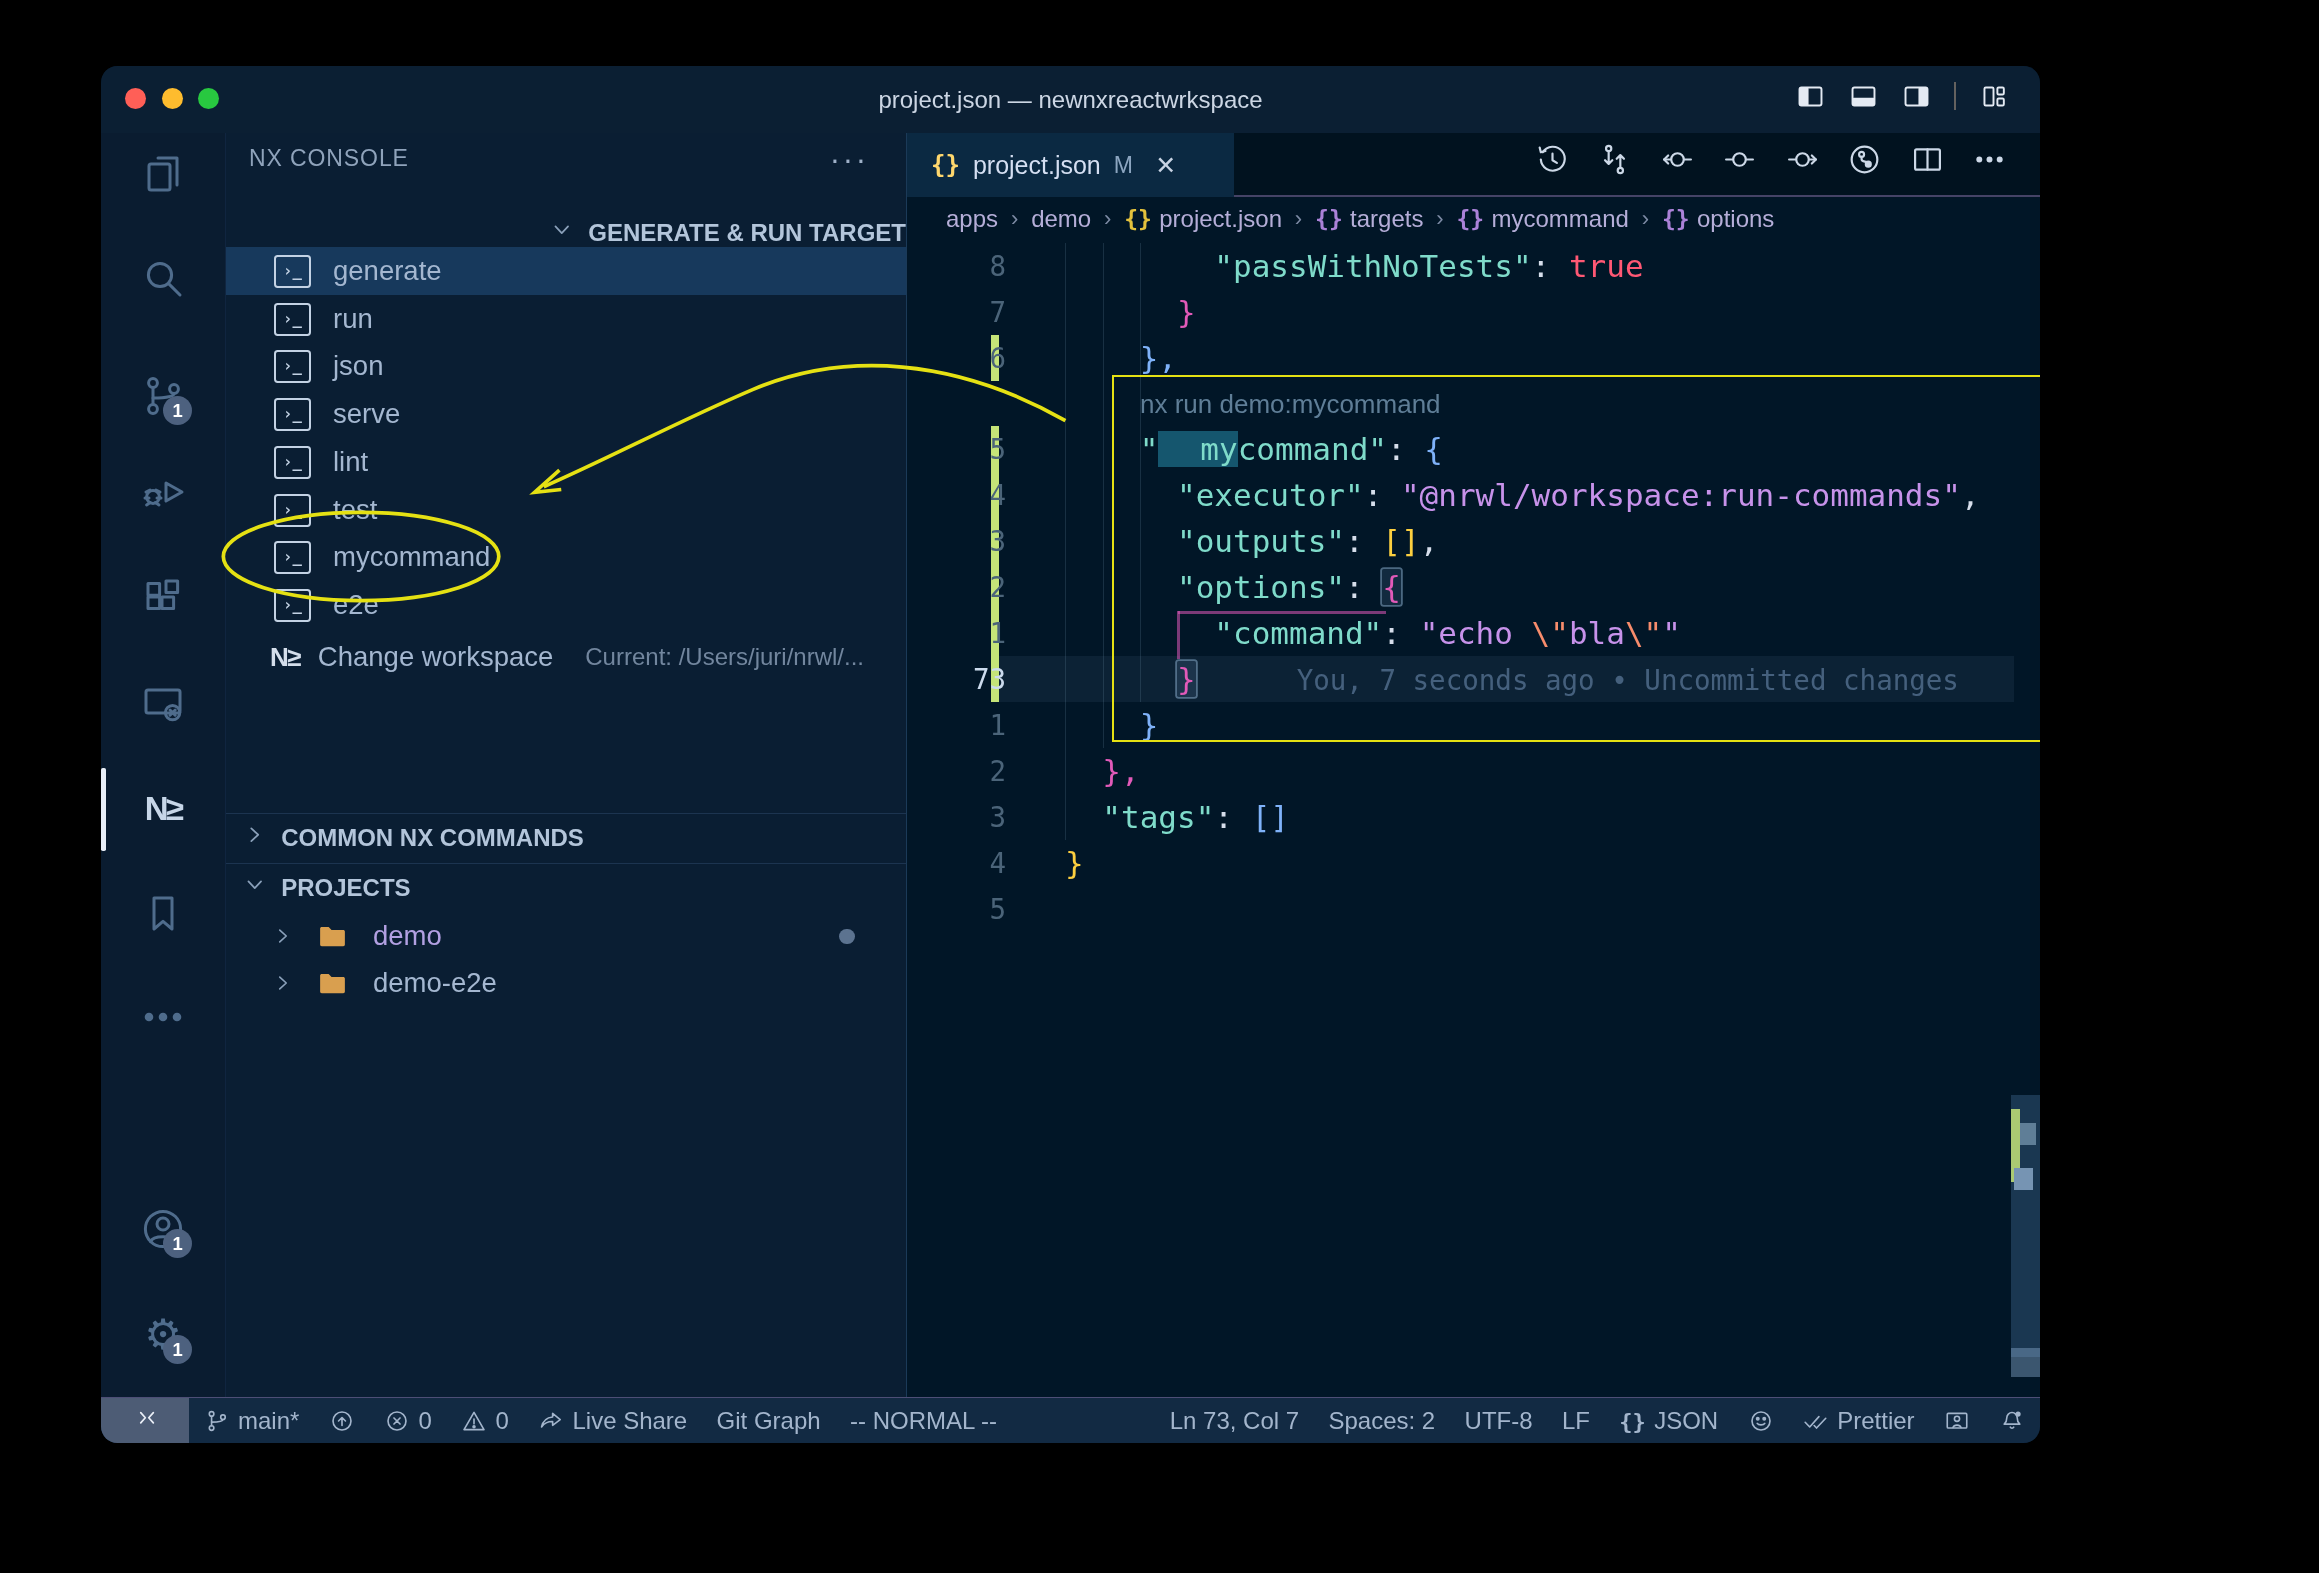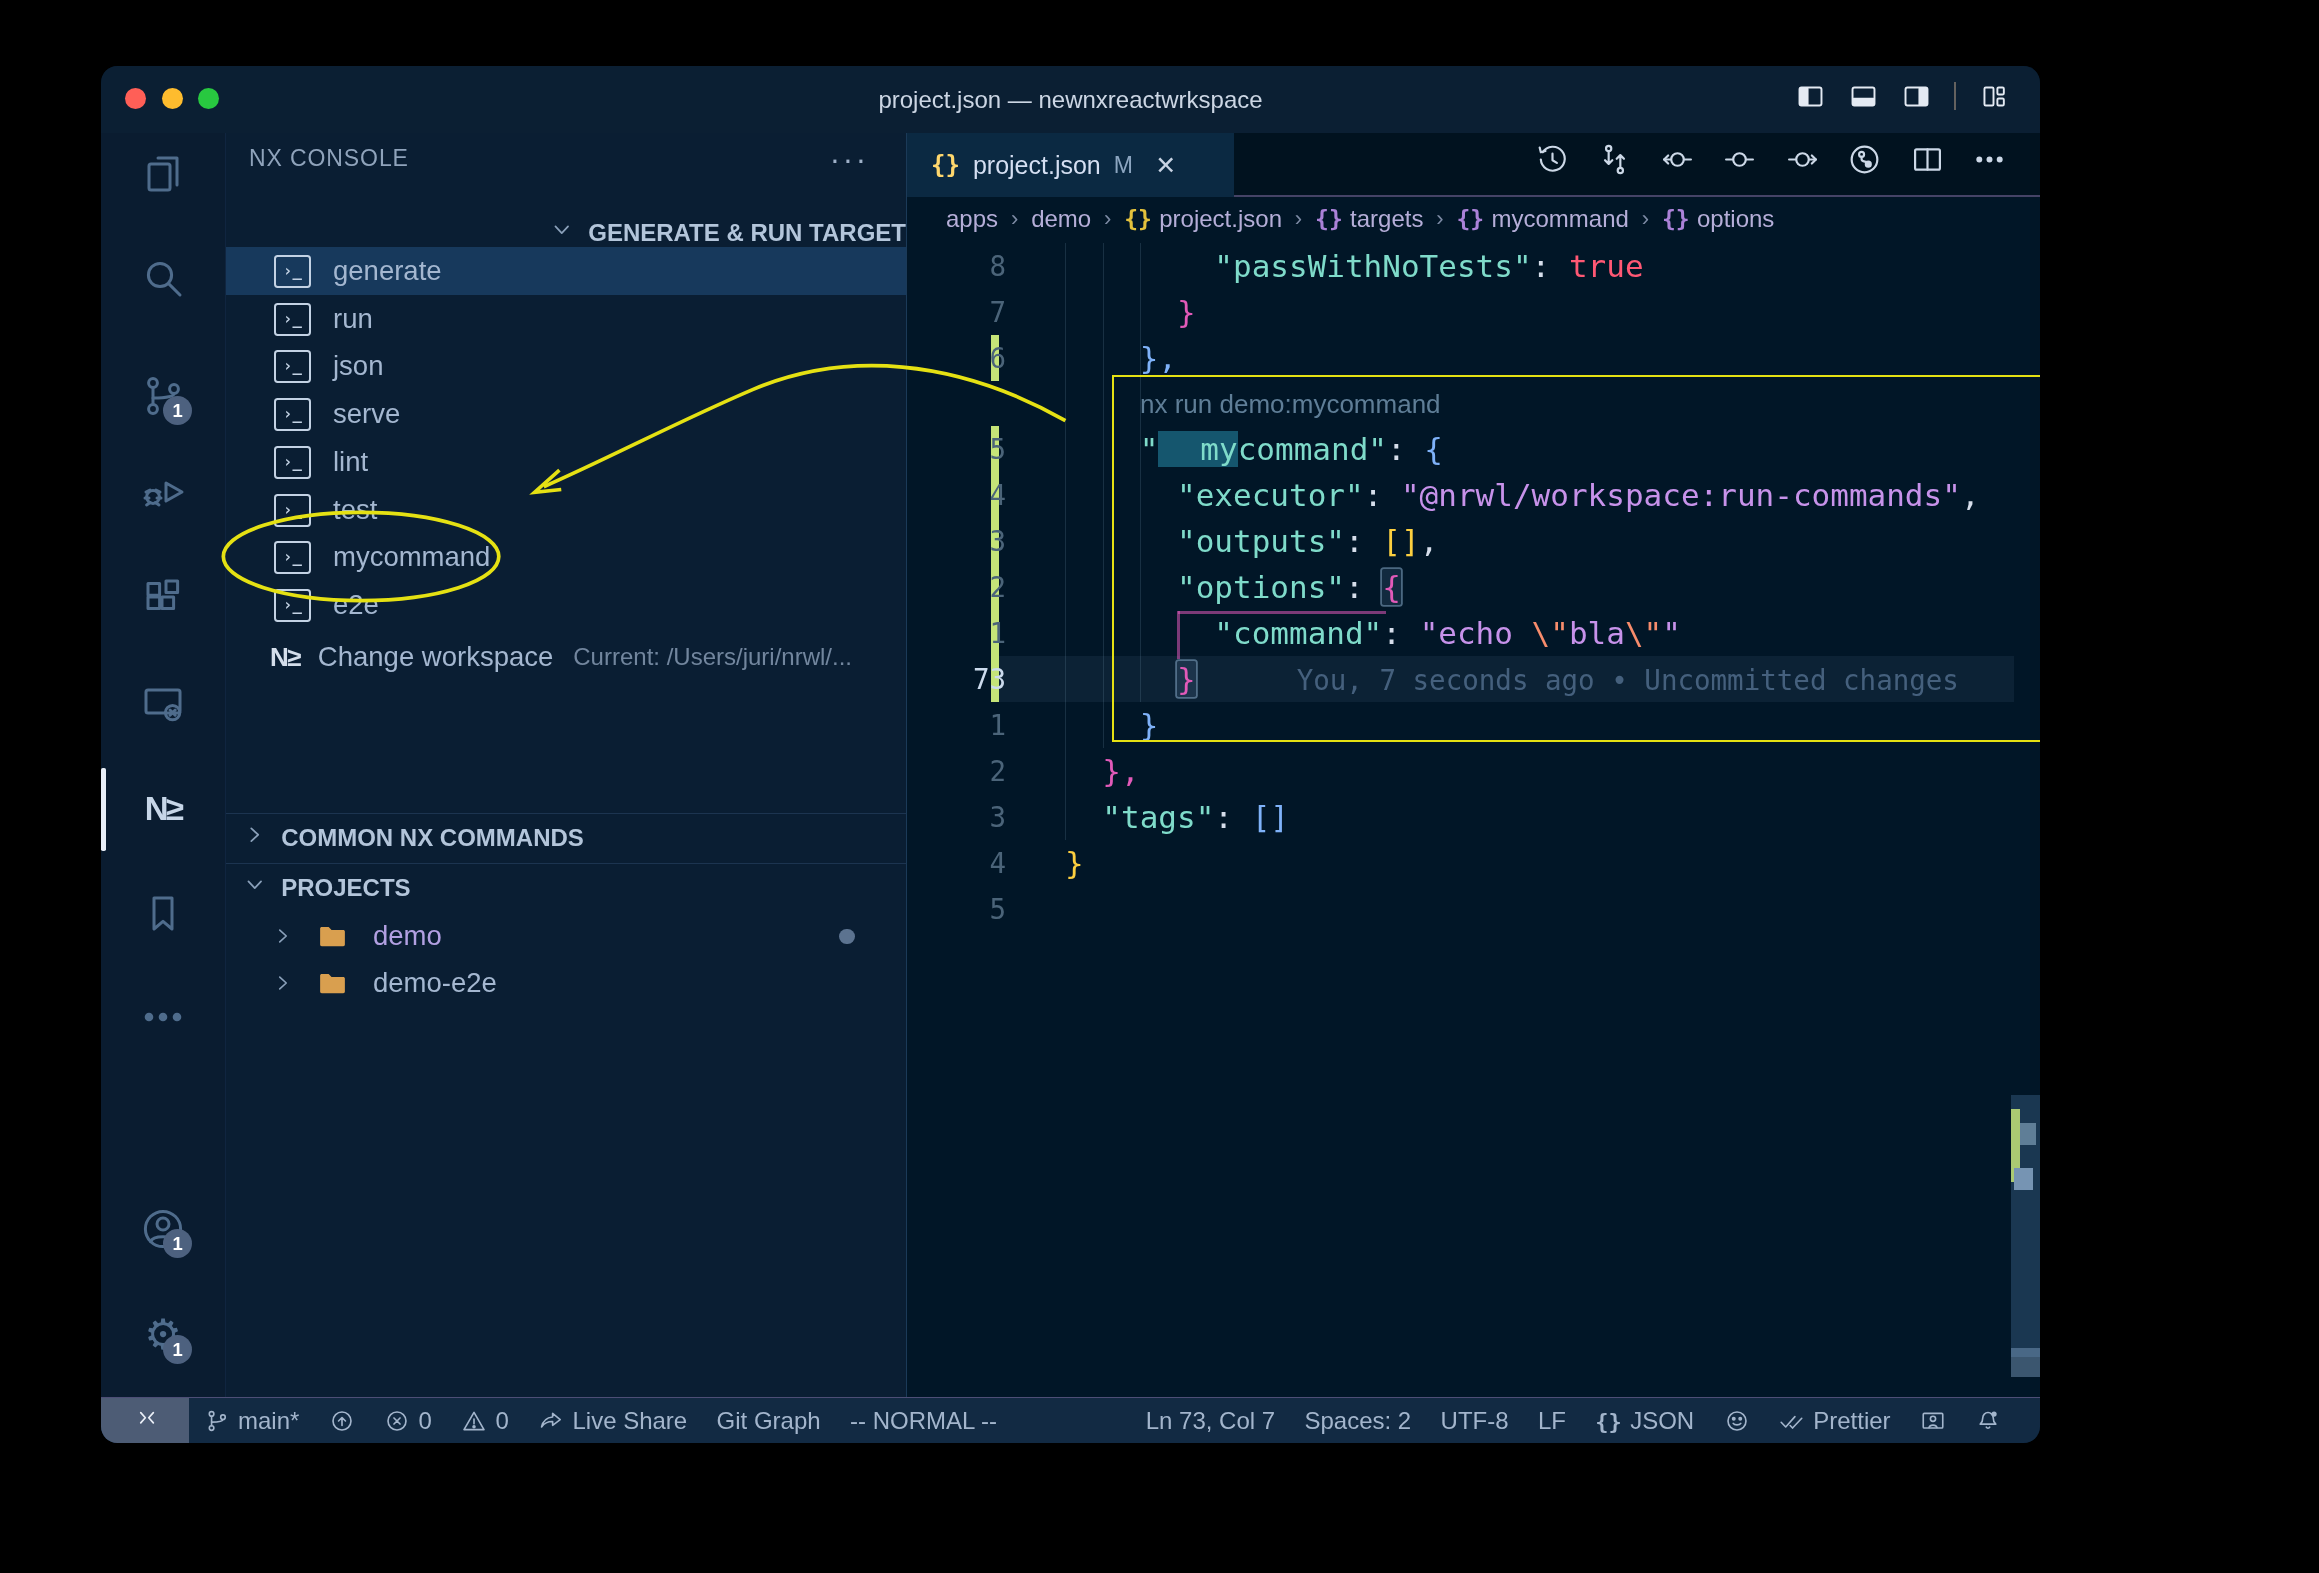"Current: /Users/juri/nrwl/..." .ws-detail { margin-left: 20px -> 32px }
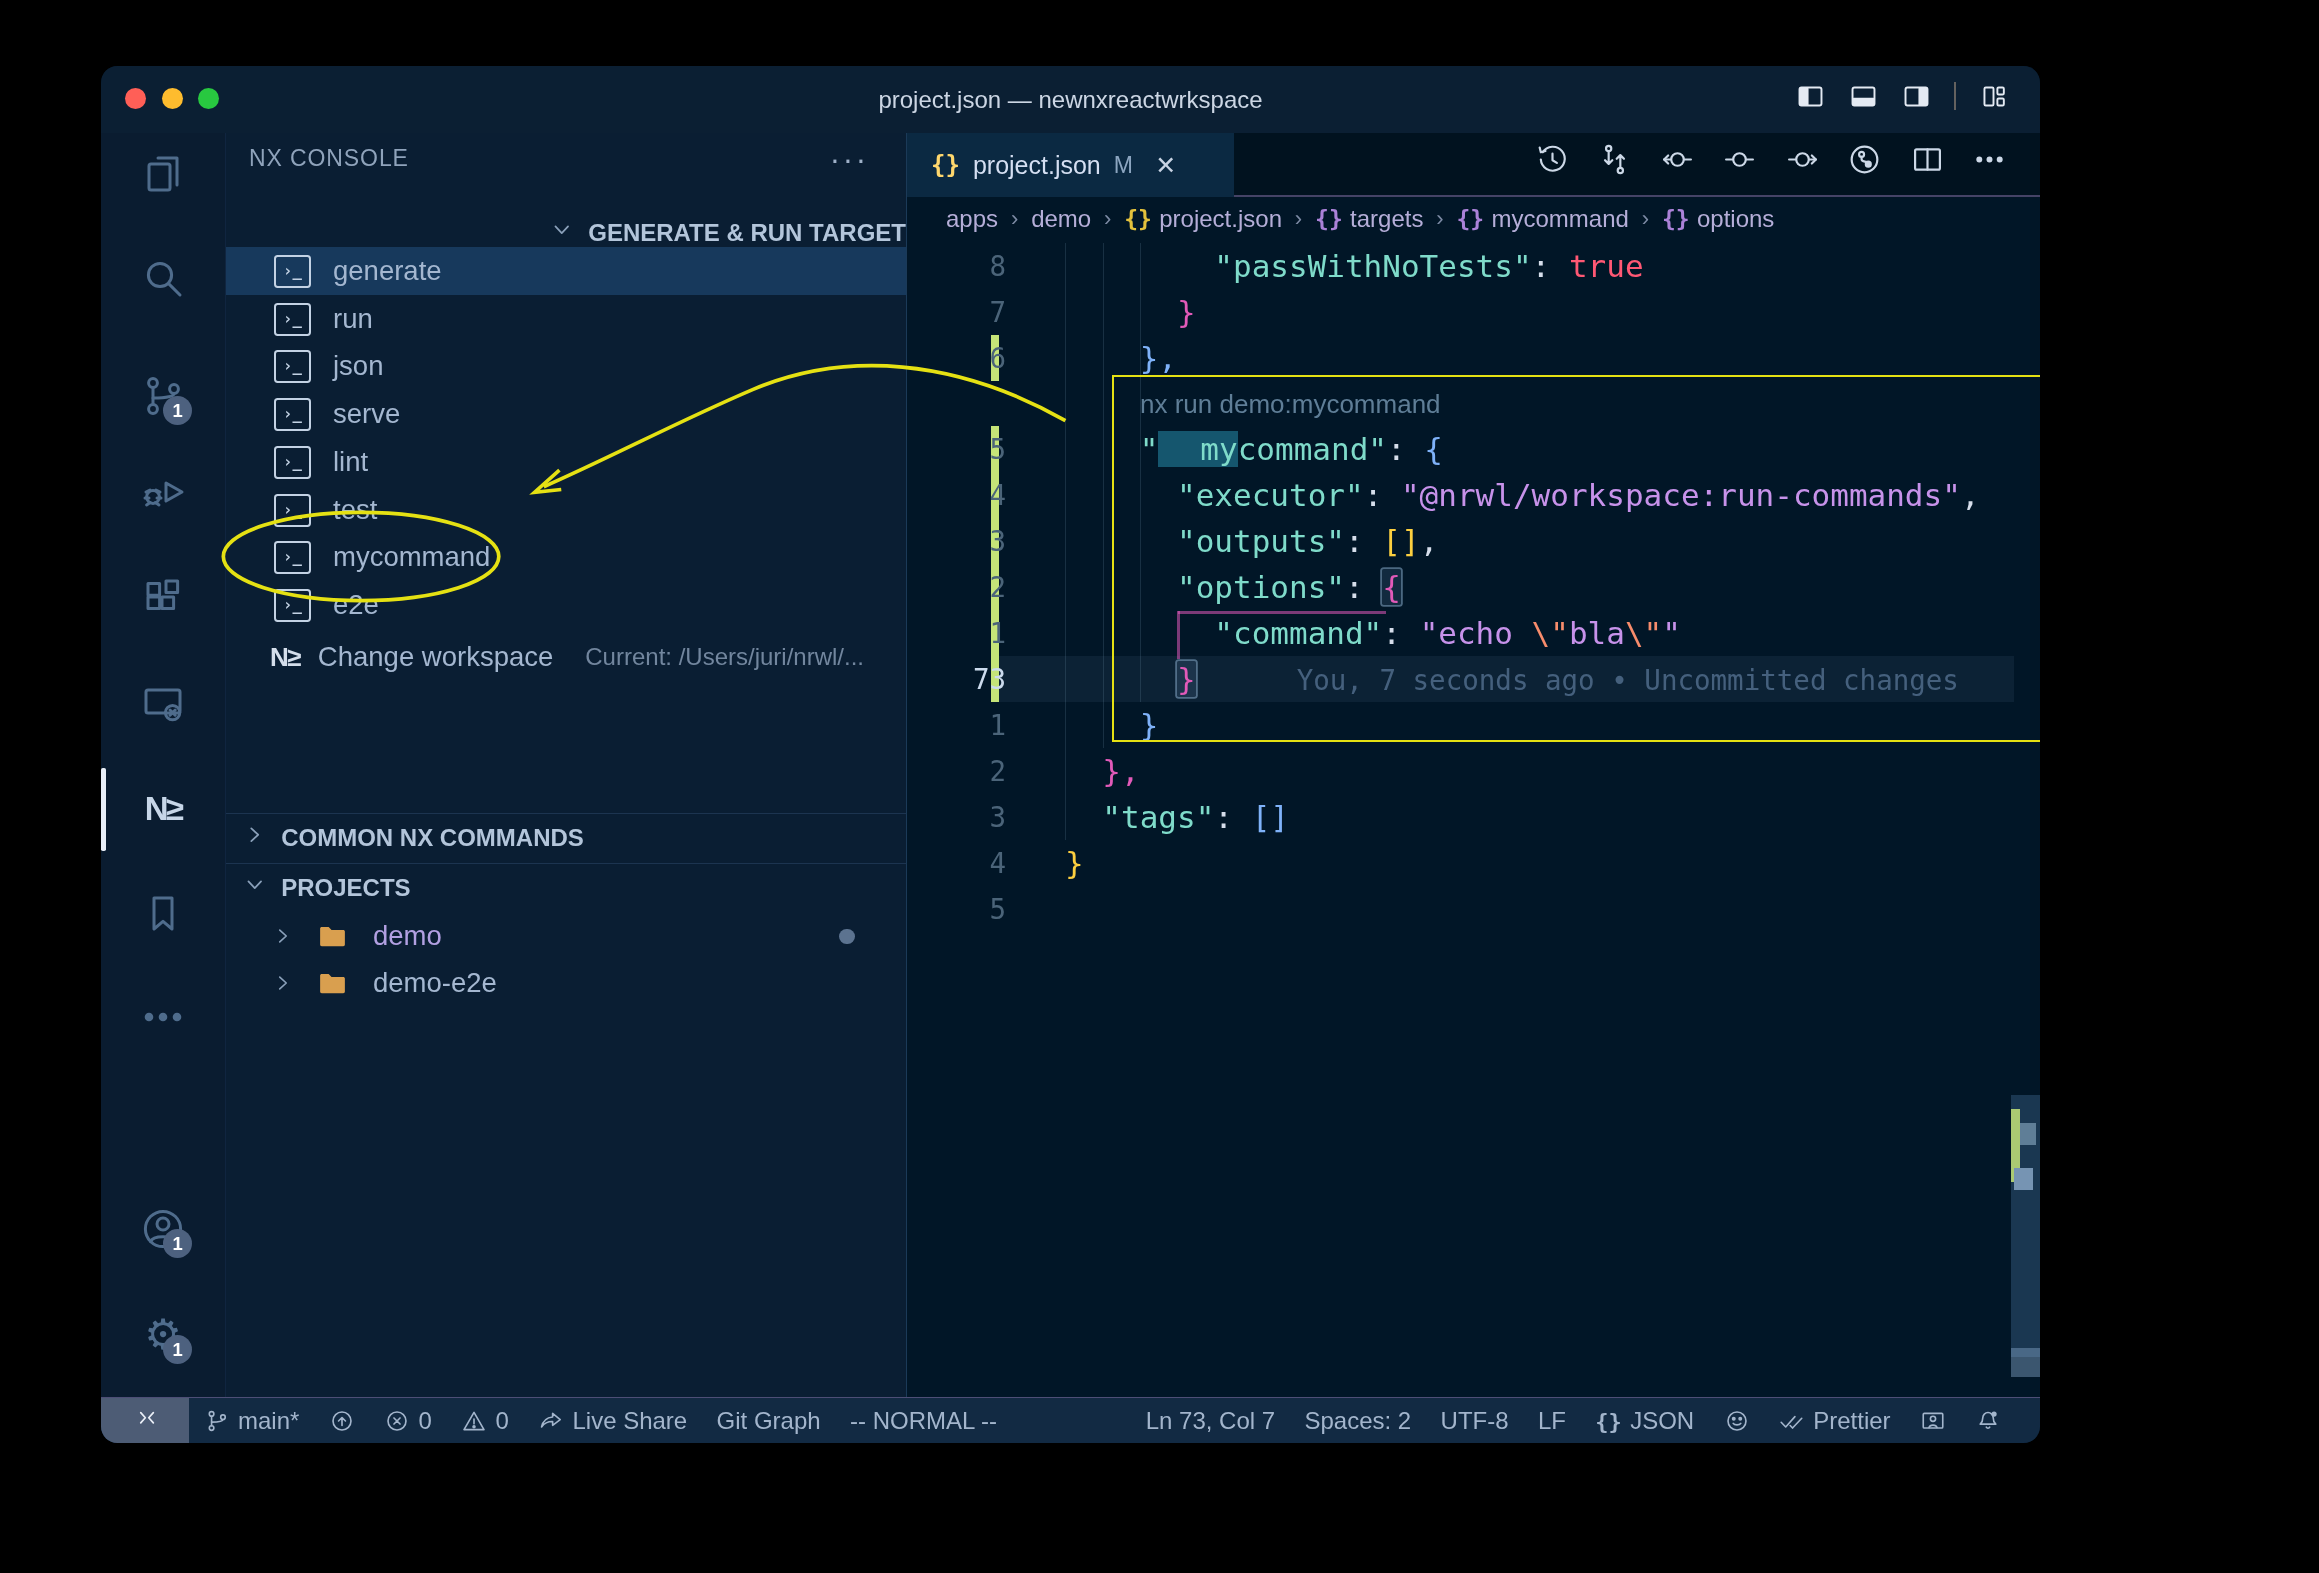"Ln 73, Col 7" .st-right { padding-right: 24px -> none }
